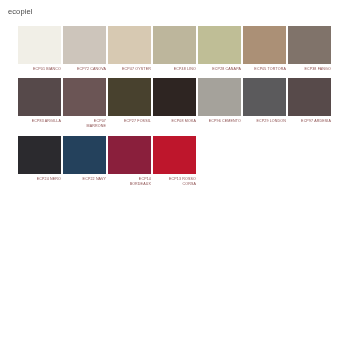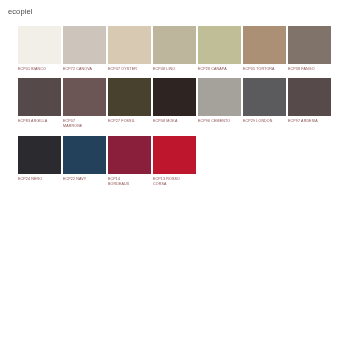"ecopiel" .page { text-align: none -> right }
